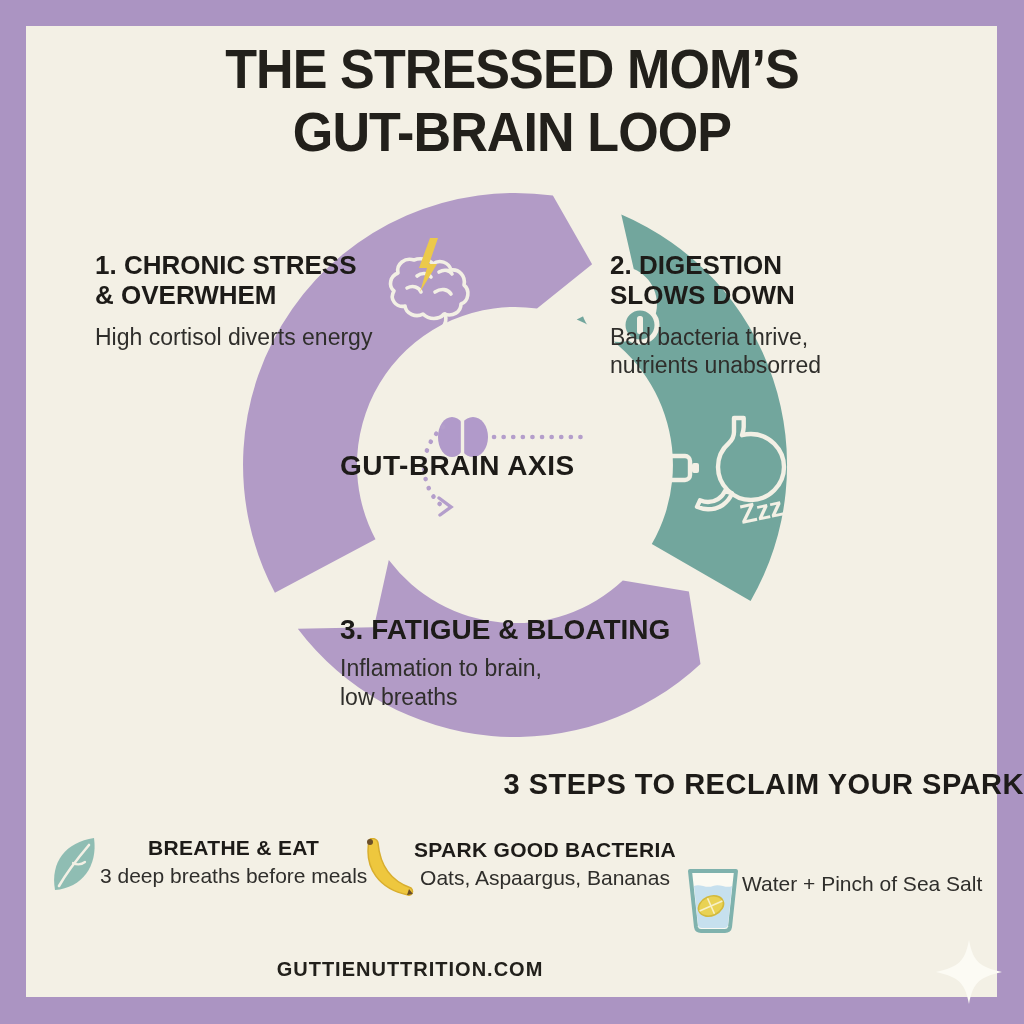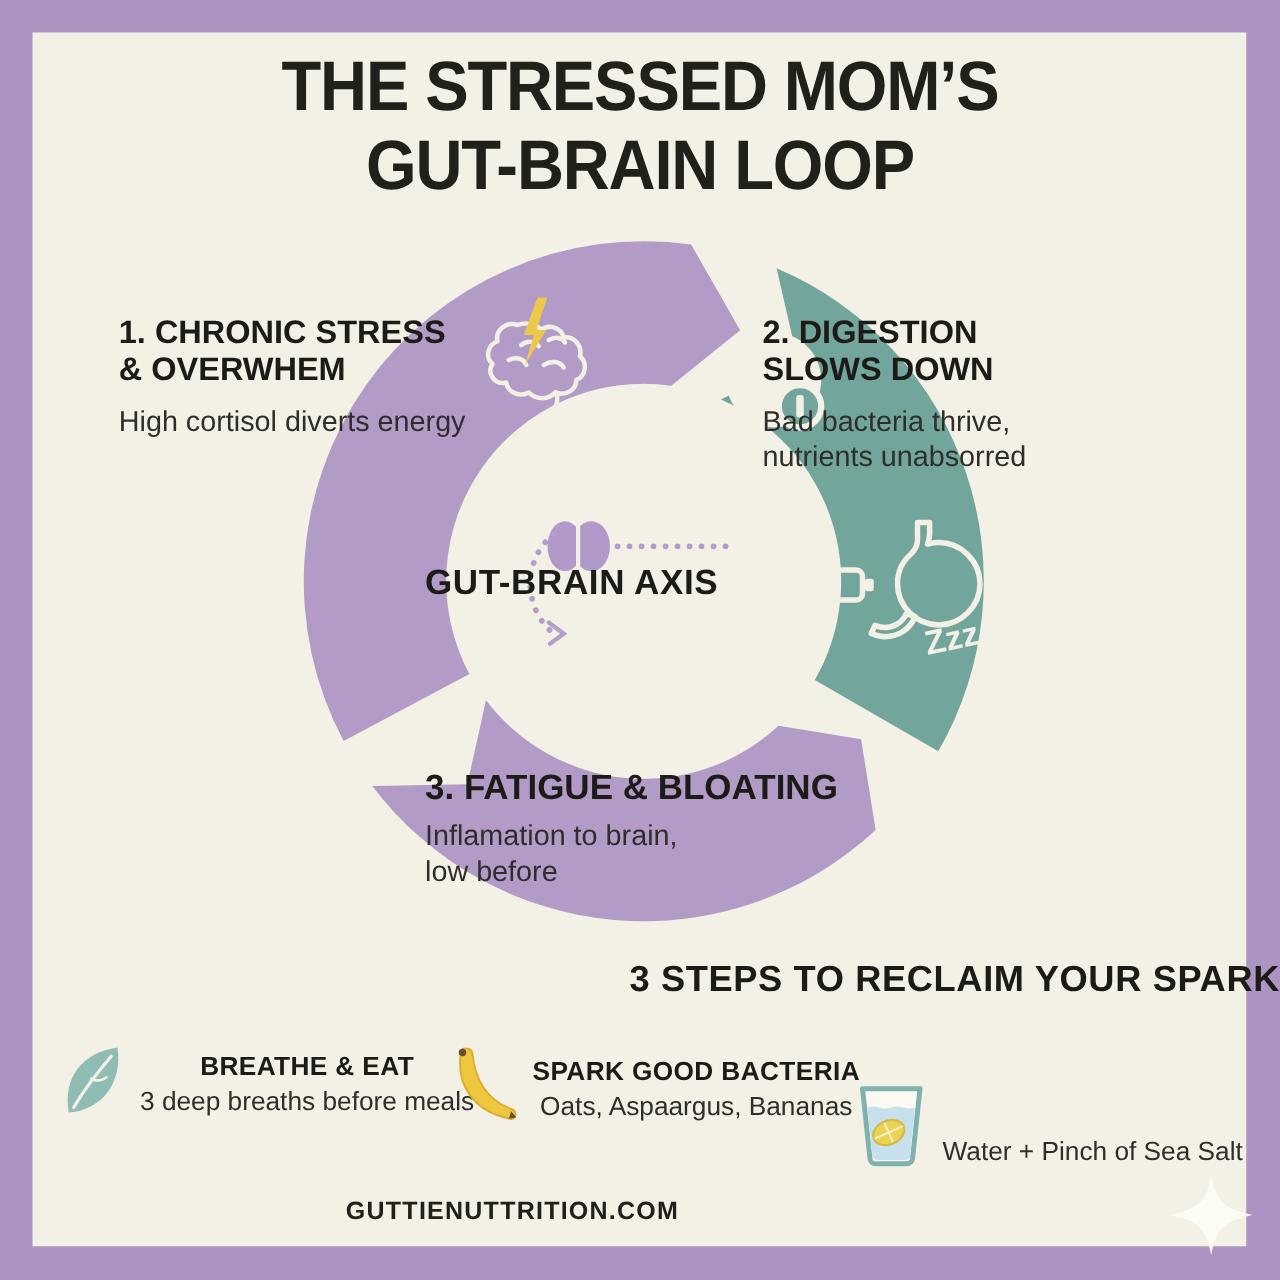"low before" div { text: before -> breaths }
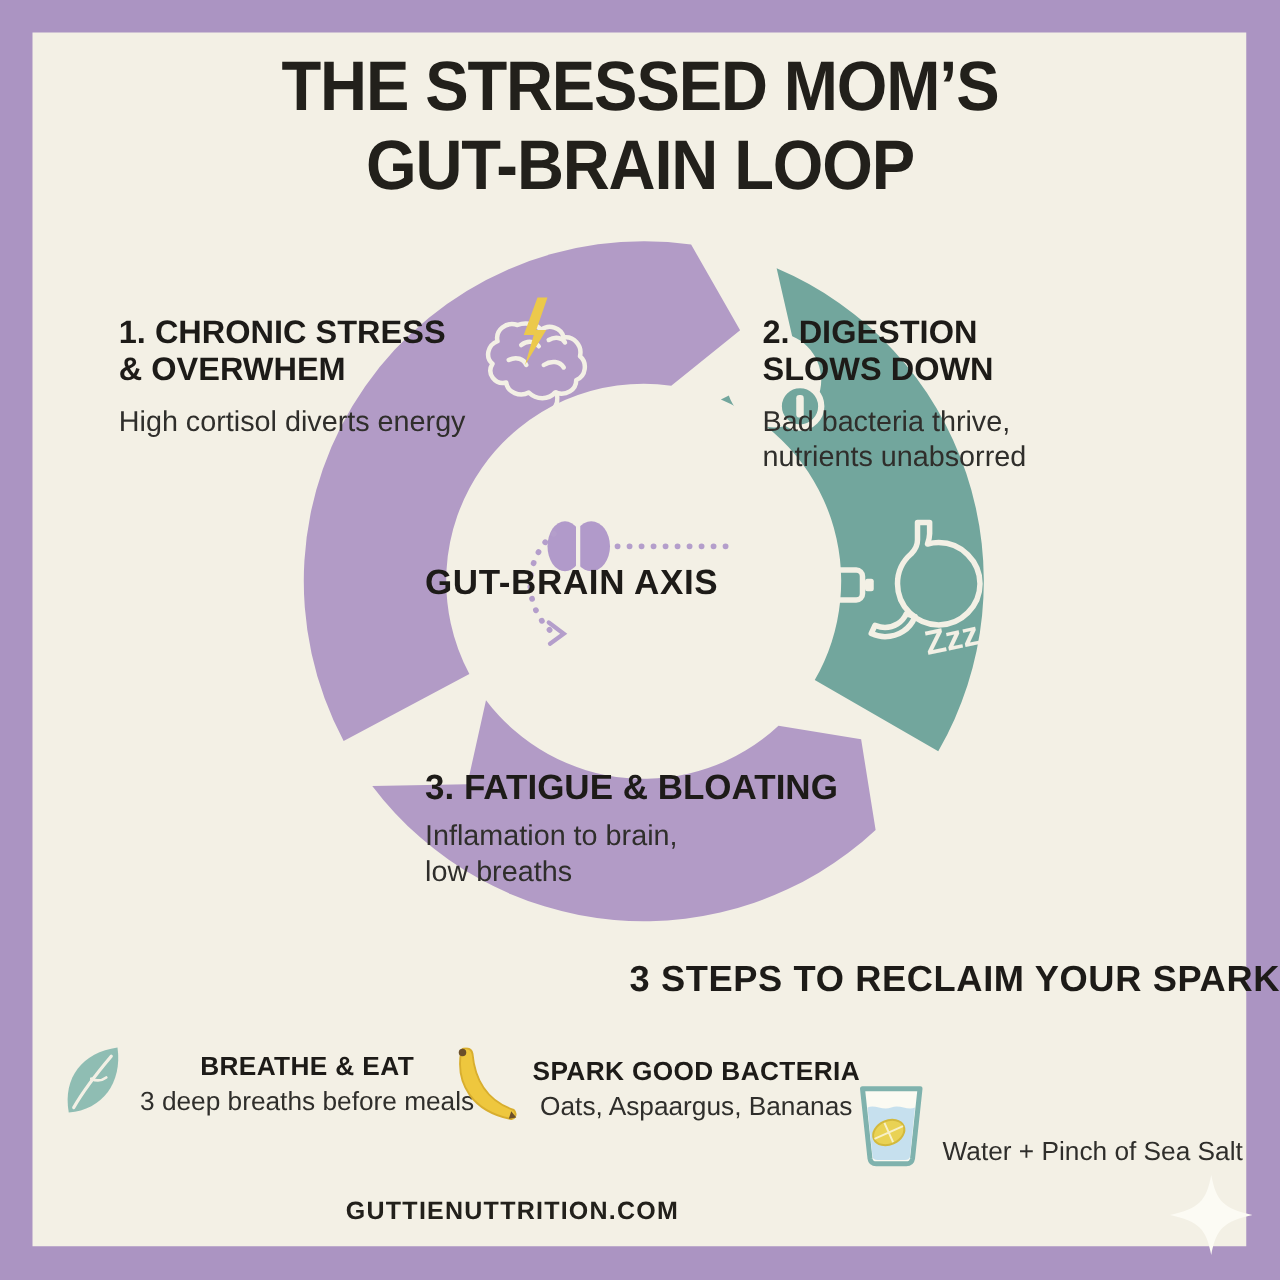"BREATHE & EAT" .tip { align-items: flex-end -> flex-start; gap: 12px -> none }
